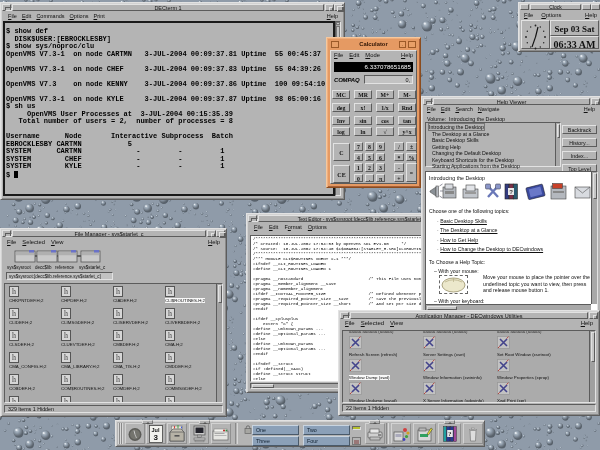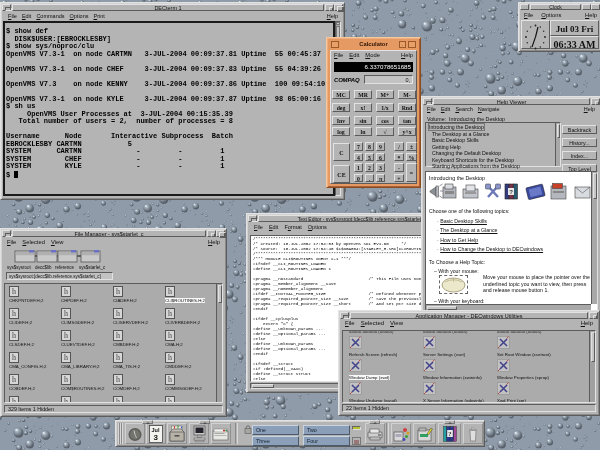"Jul 03 Fri" div.rais { text: Jul 03 Fri -> Sep 03 Sat }
